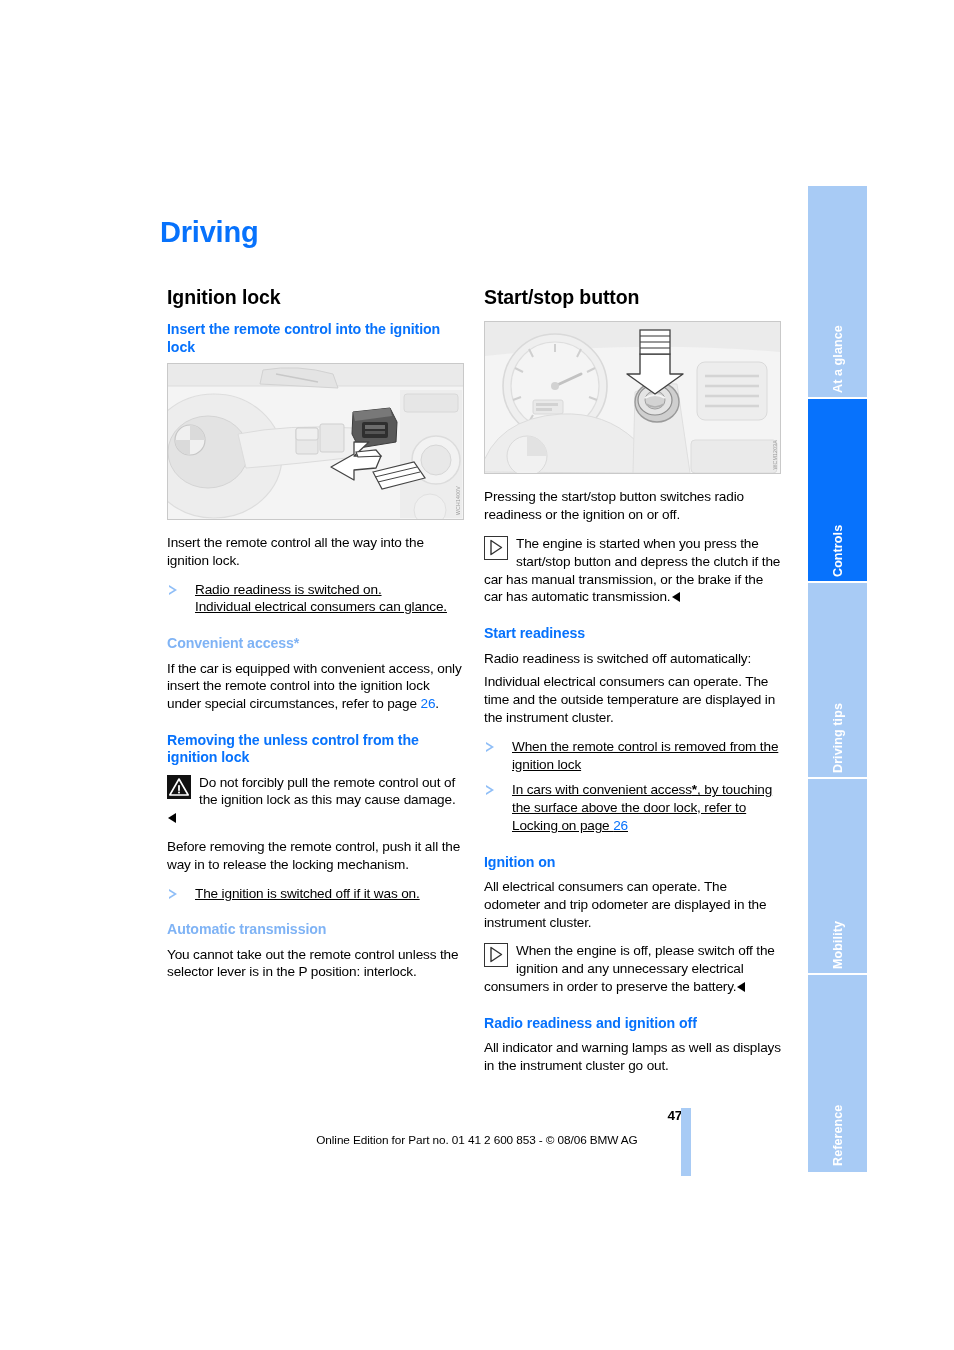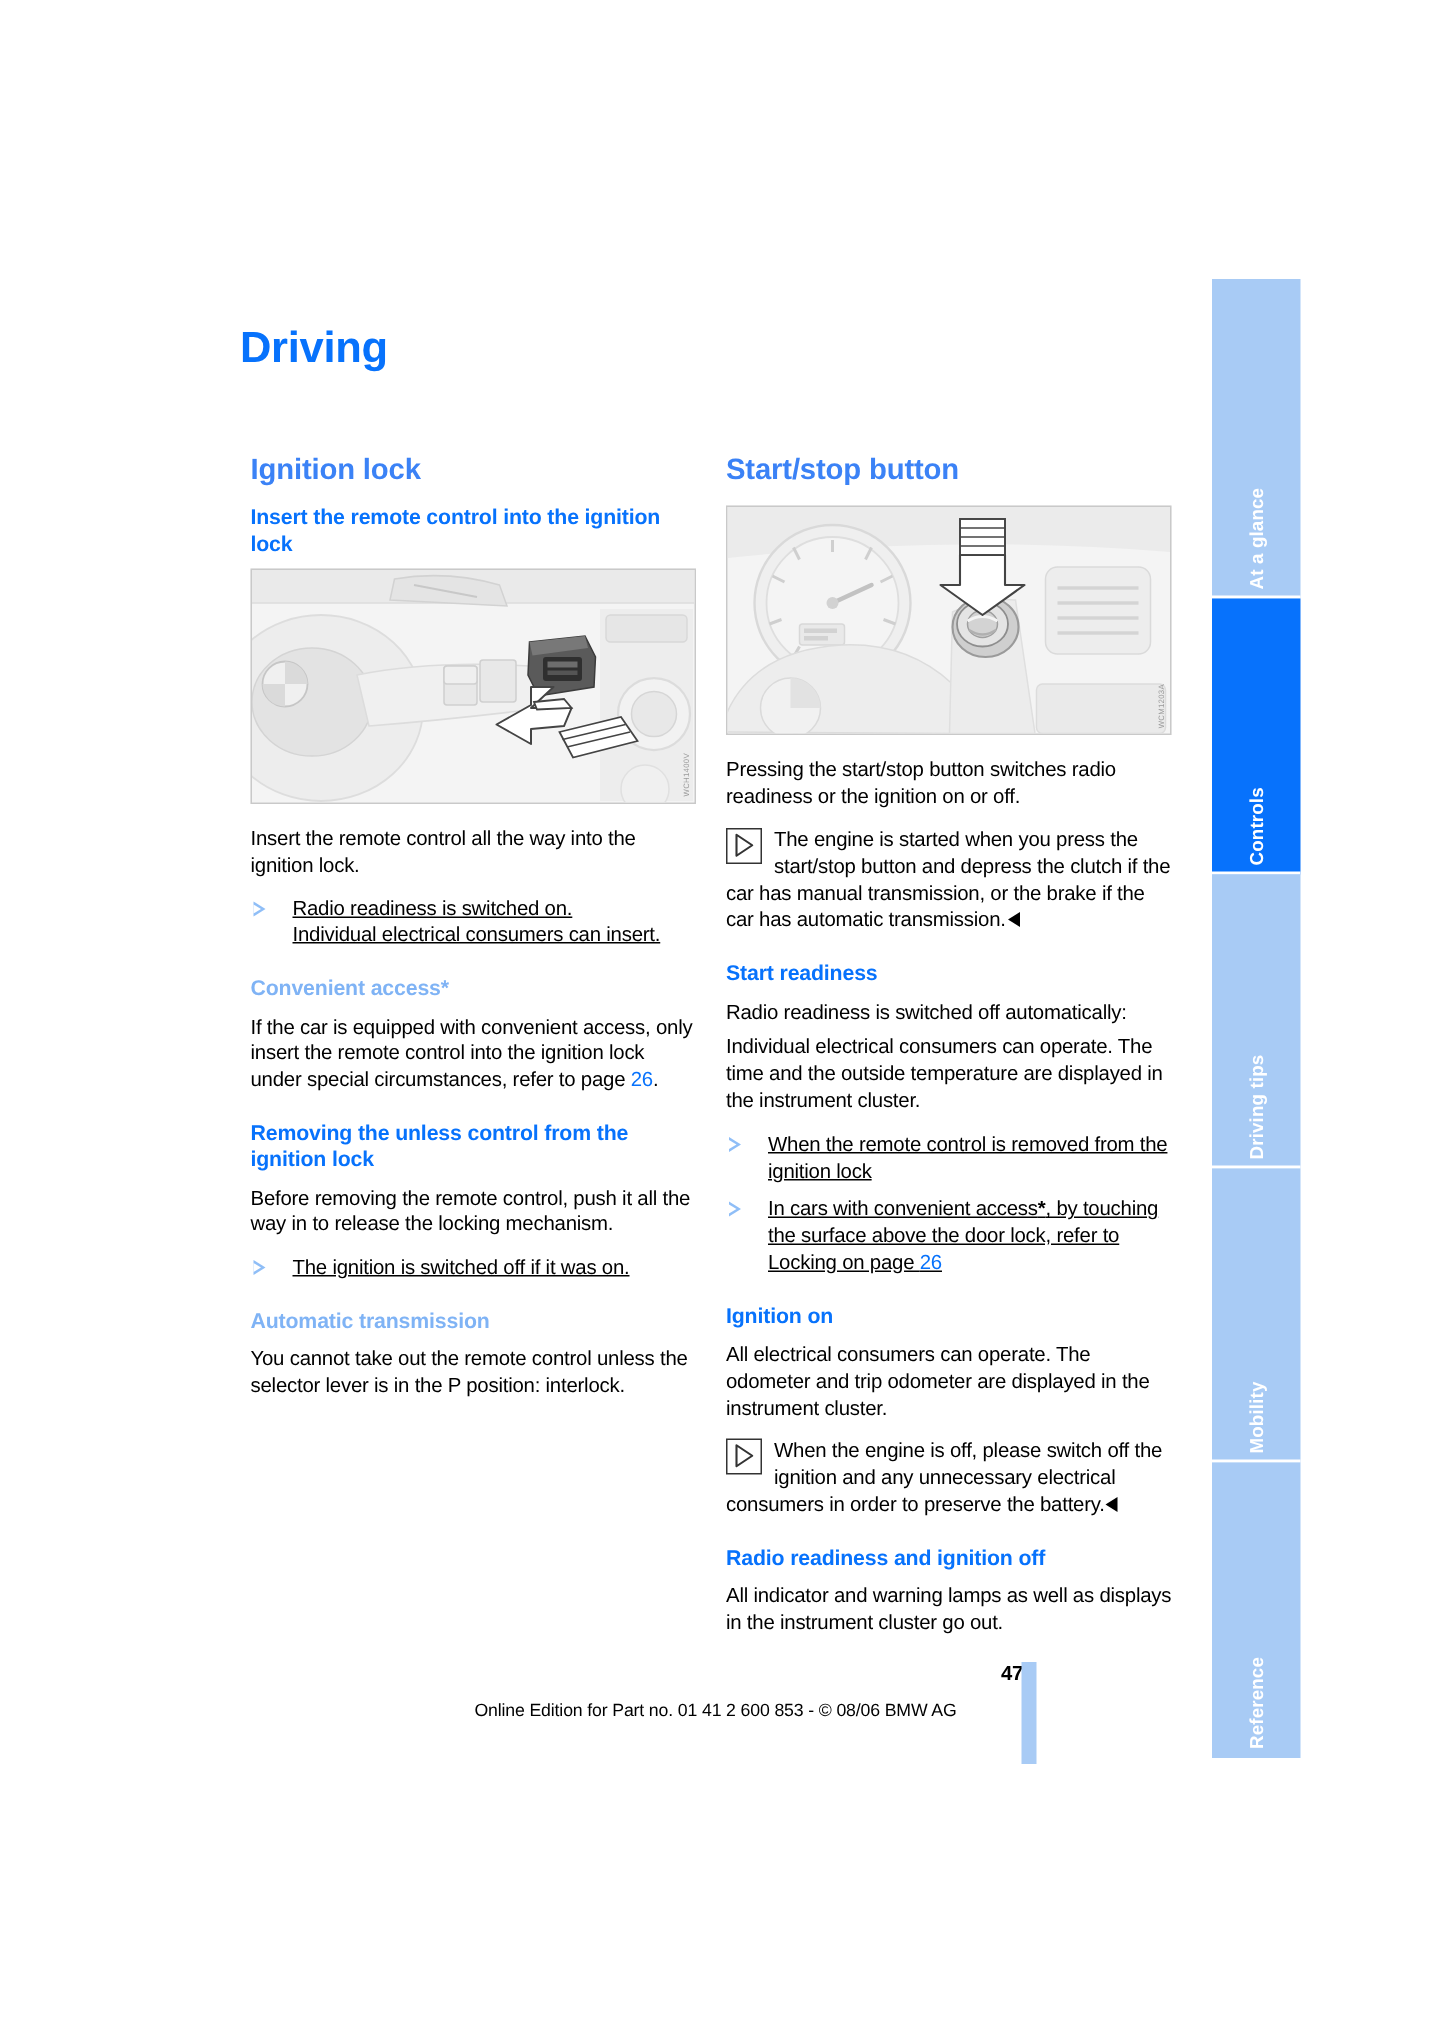"Ignition lock" h2.section { color: #3b82f6 -> #000000; margin: 16px 0 13px 0 -> 0 0 13px 0 }
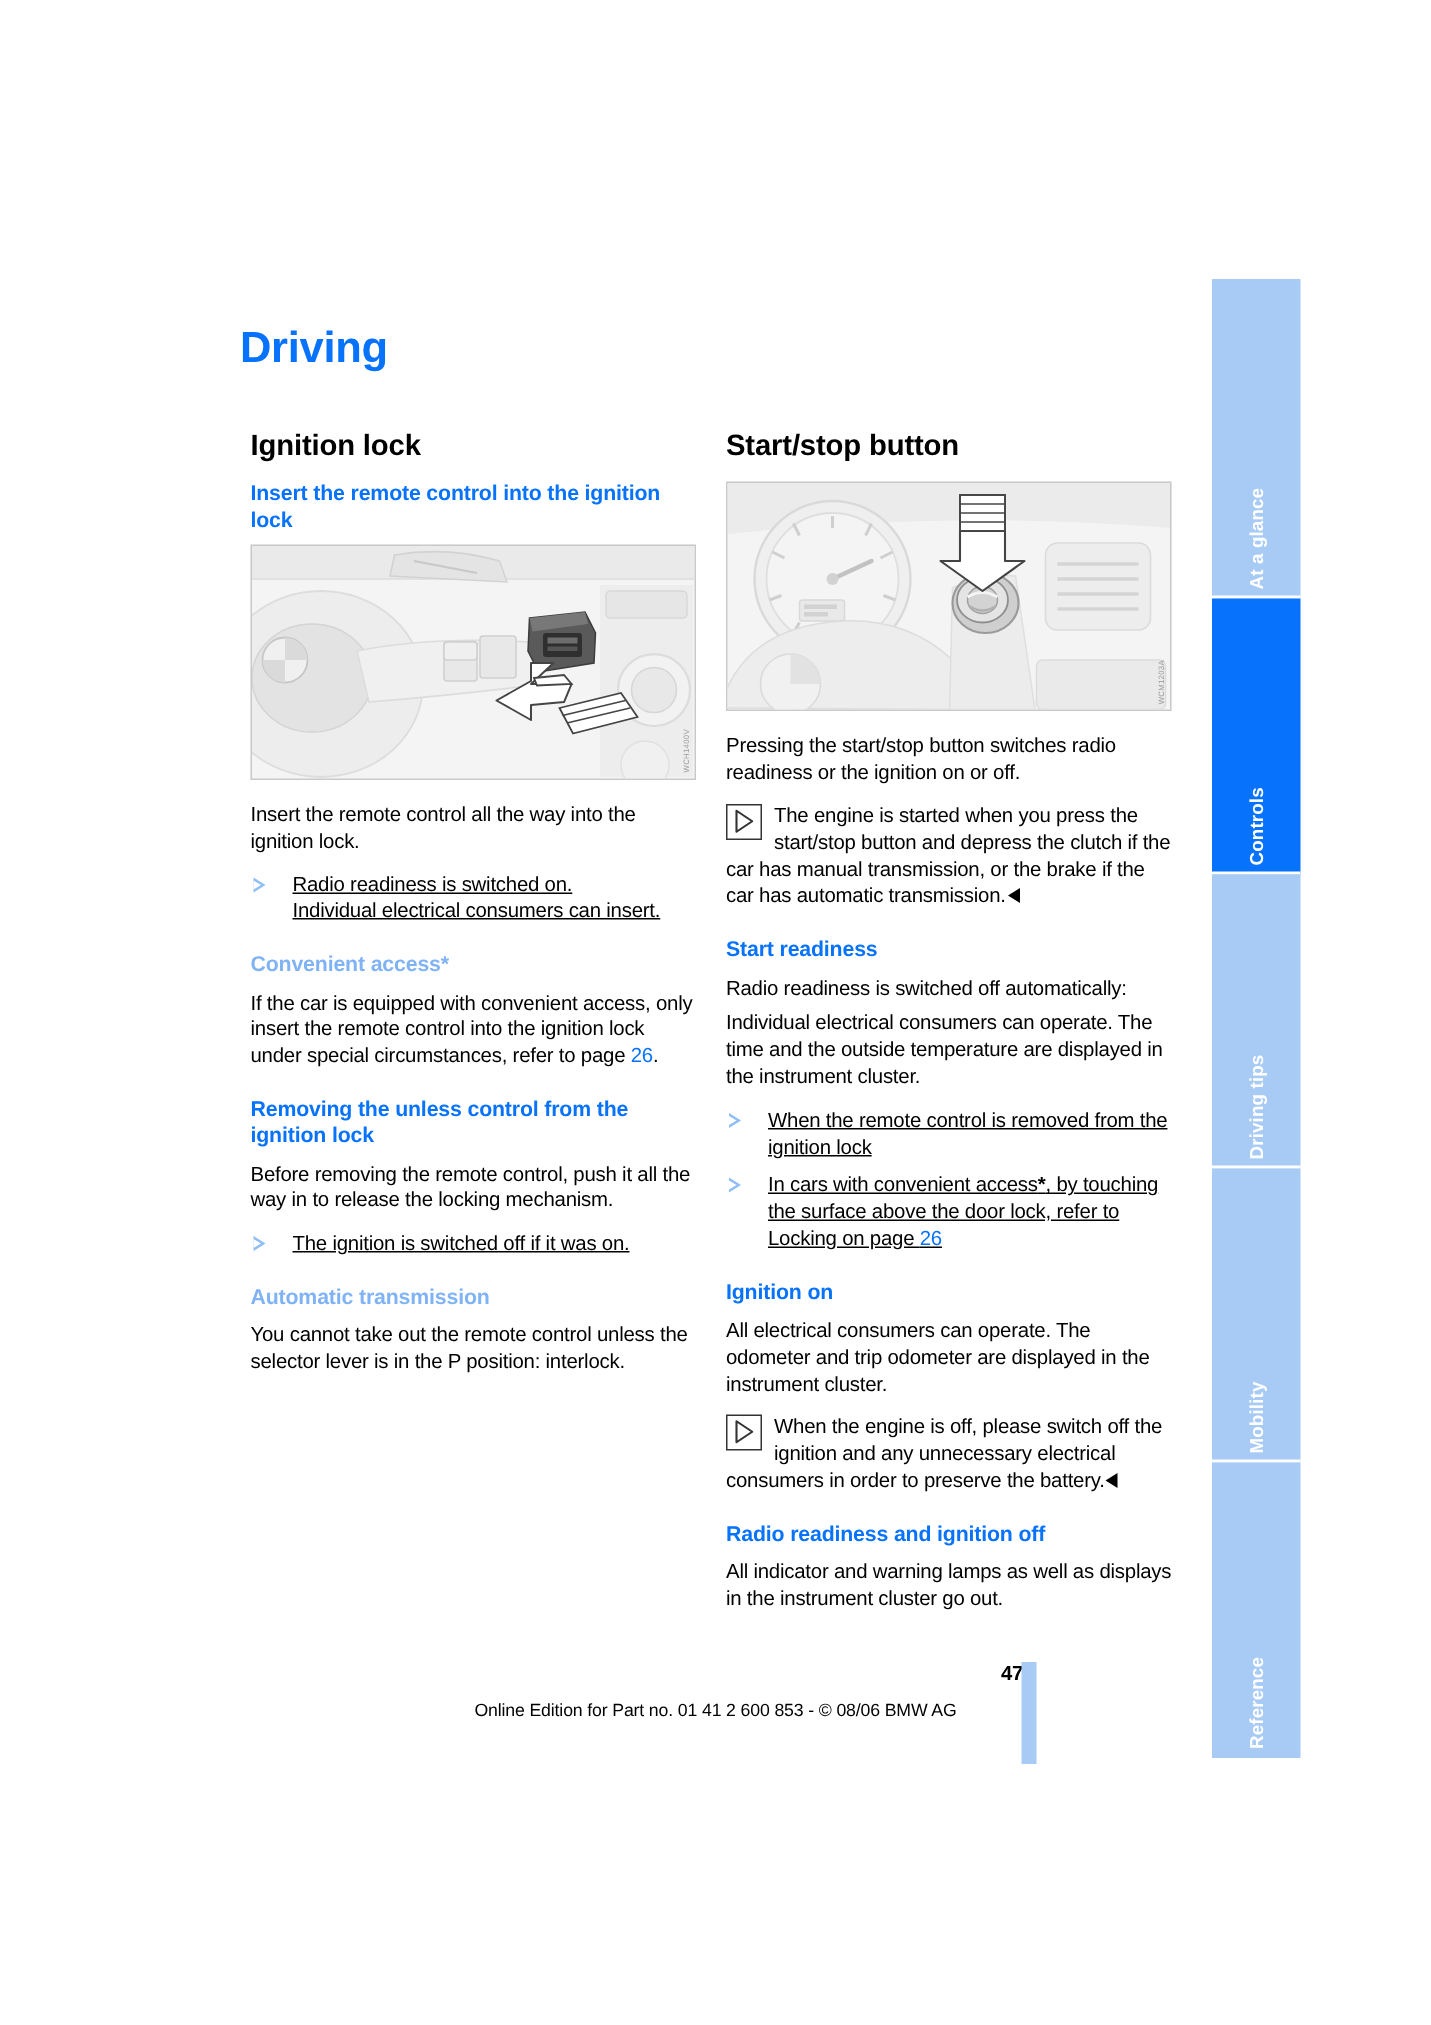"Individual electrical consumers can insert." span { text: insert -> glance }
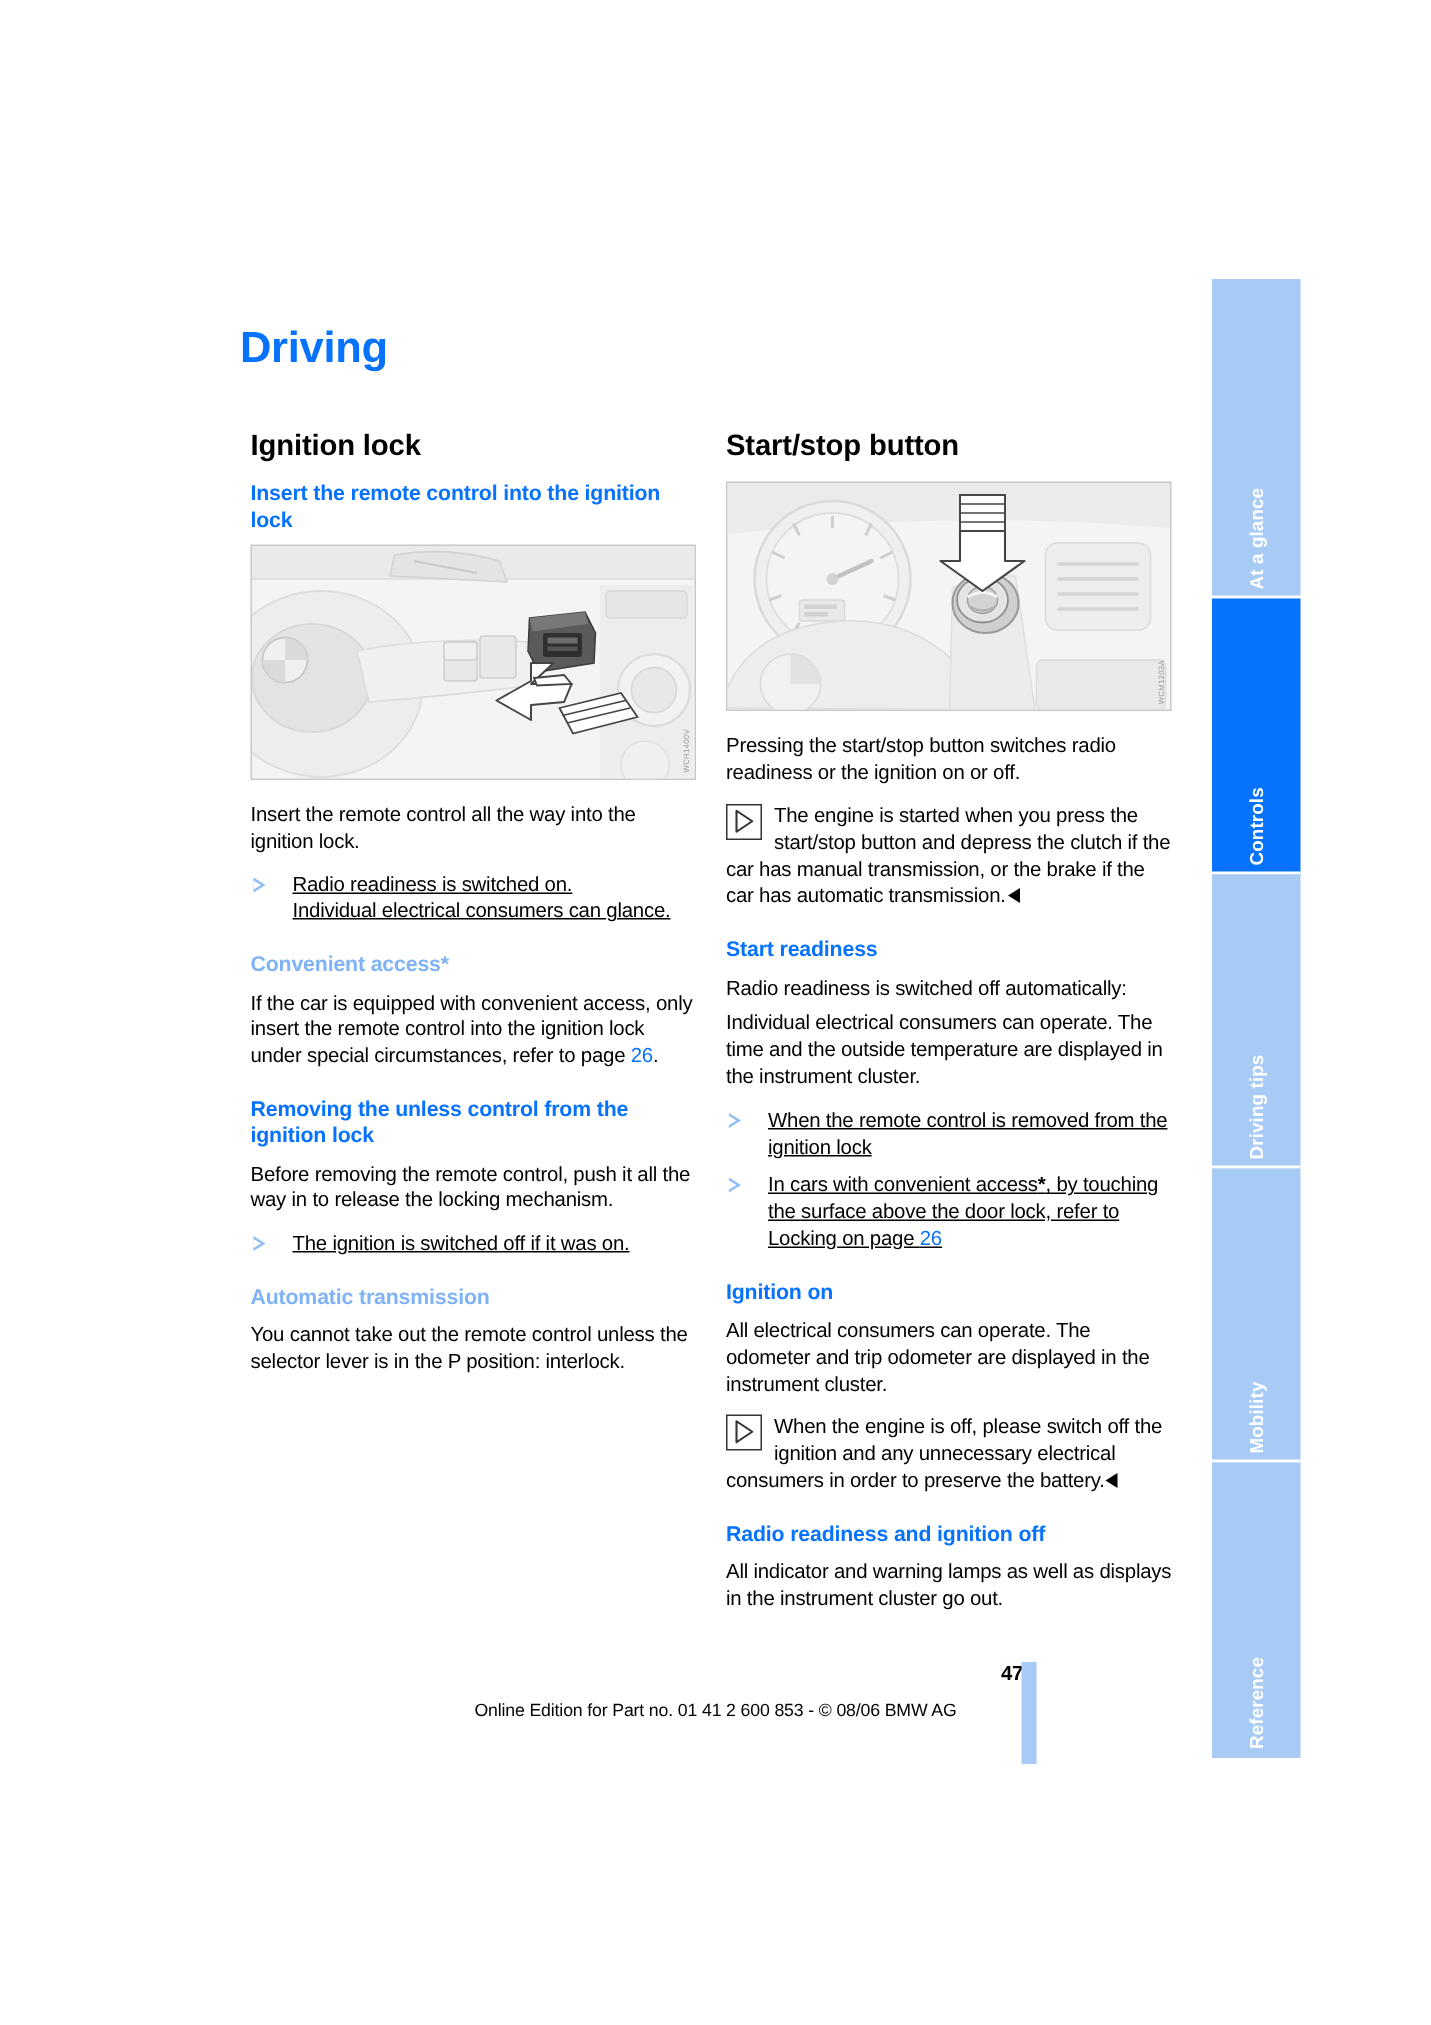"Do not forcibly pull the" div.notice { html: none -> <div> <span> <svg> <rect></rect> <path></path> <rect></rect> <rect></rect> </svg> </span> <span>Do not forcibly pull the remote control out of the ignition lock as this may cause damage.</span><span></span> </div> }
